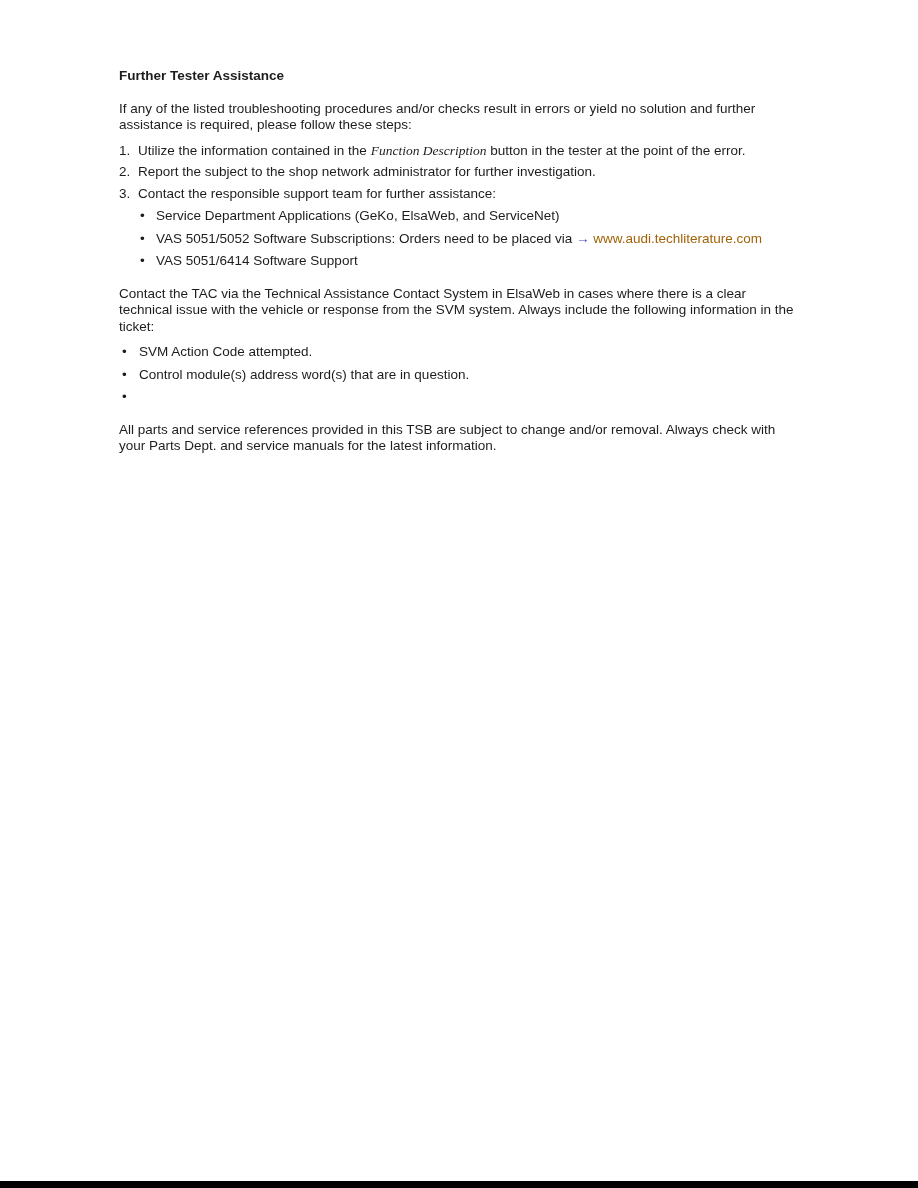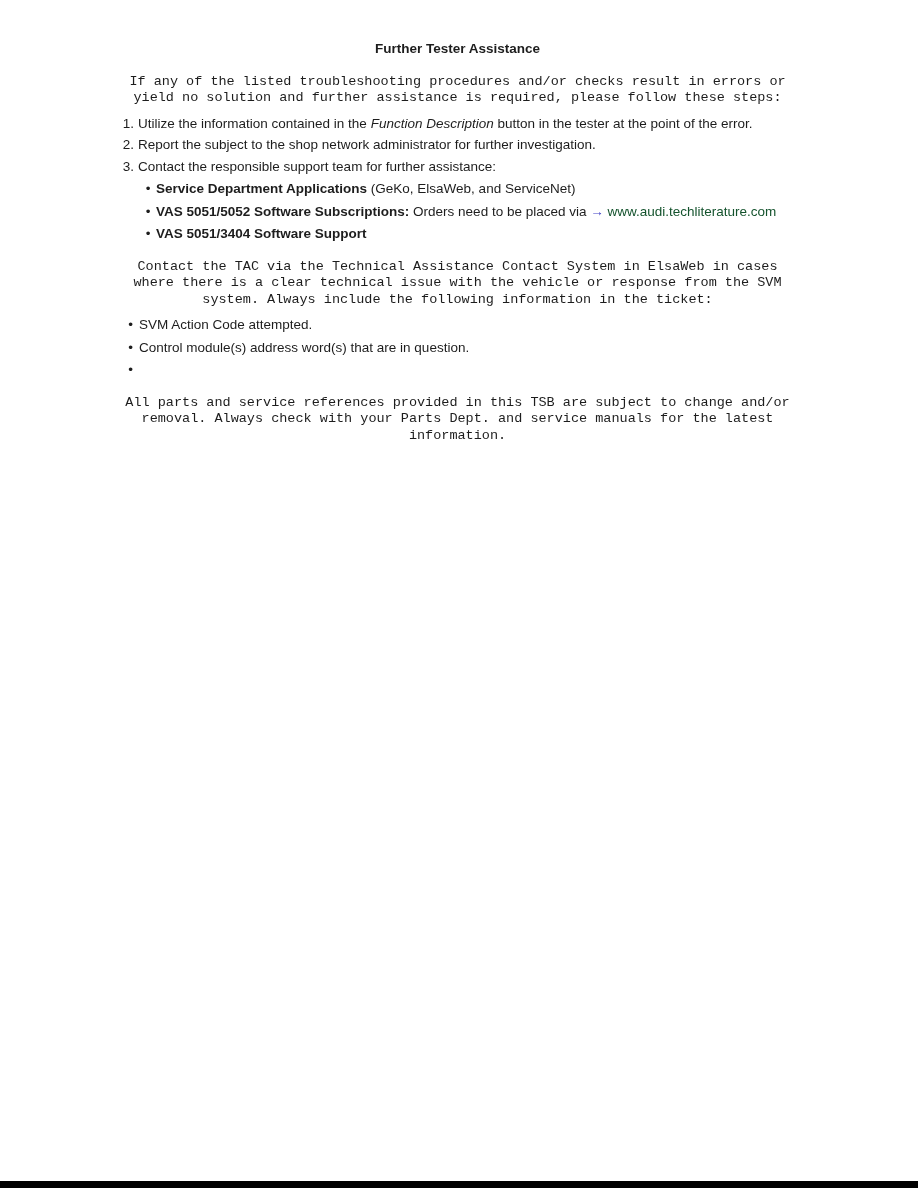"Further Tester Assistance" .page { padding: 41px 122px 0 119px -> 68px 122px 0 119px; text-align: center -> none }
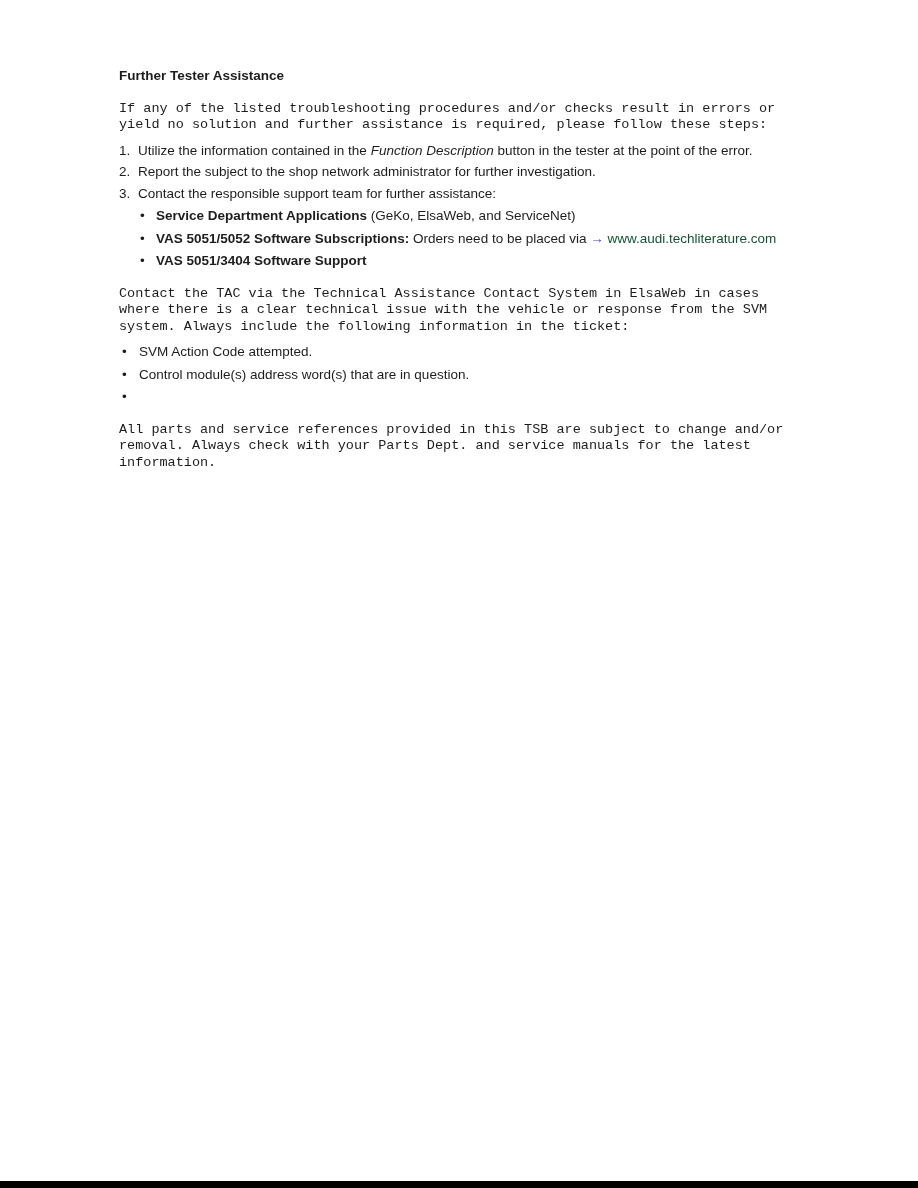"If any of the listed" p.doc-para { font-family: Liberation Mono, monospace -> none }
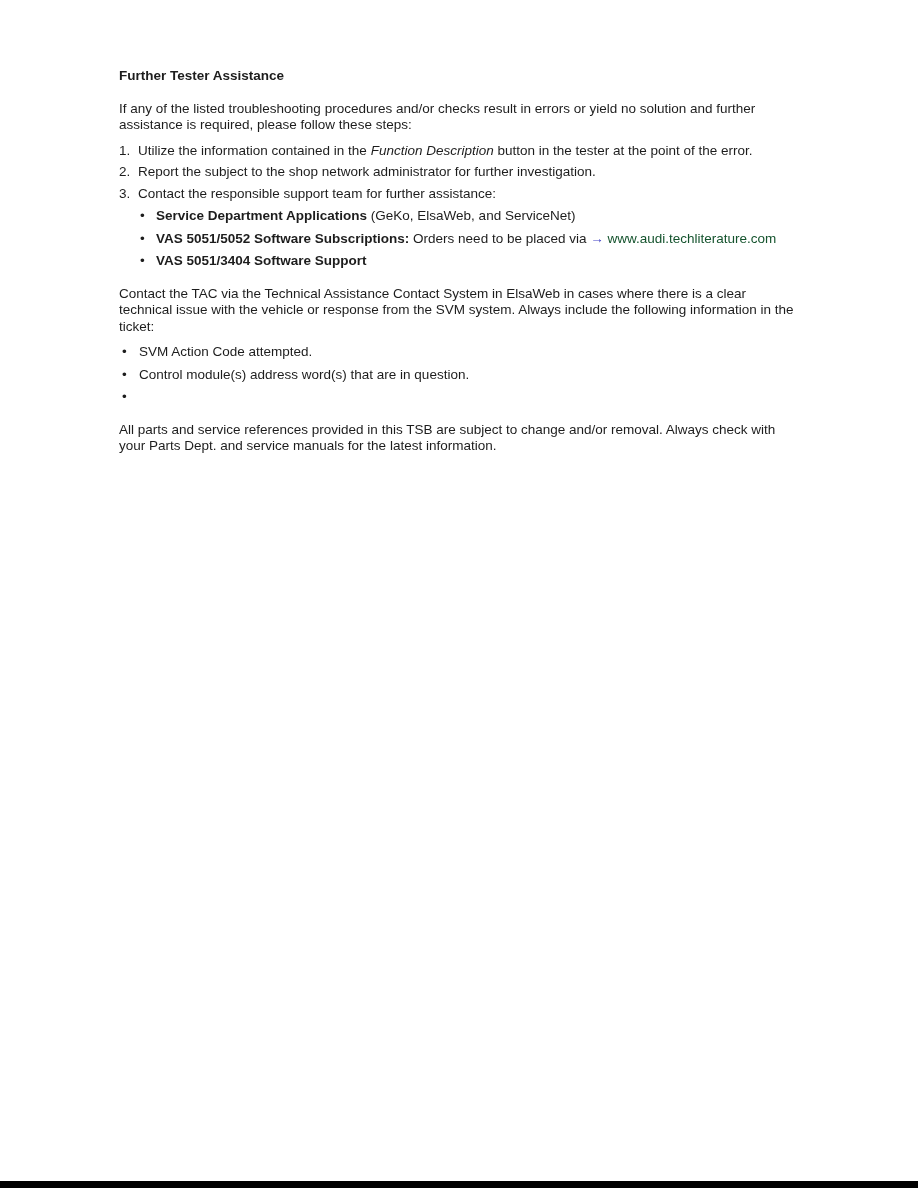"Function Description" .ital { font-family: none -> Liberation Serif, serif }
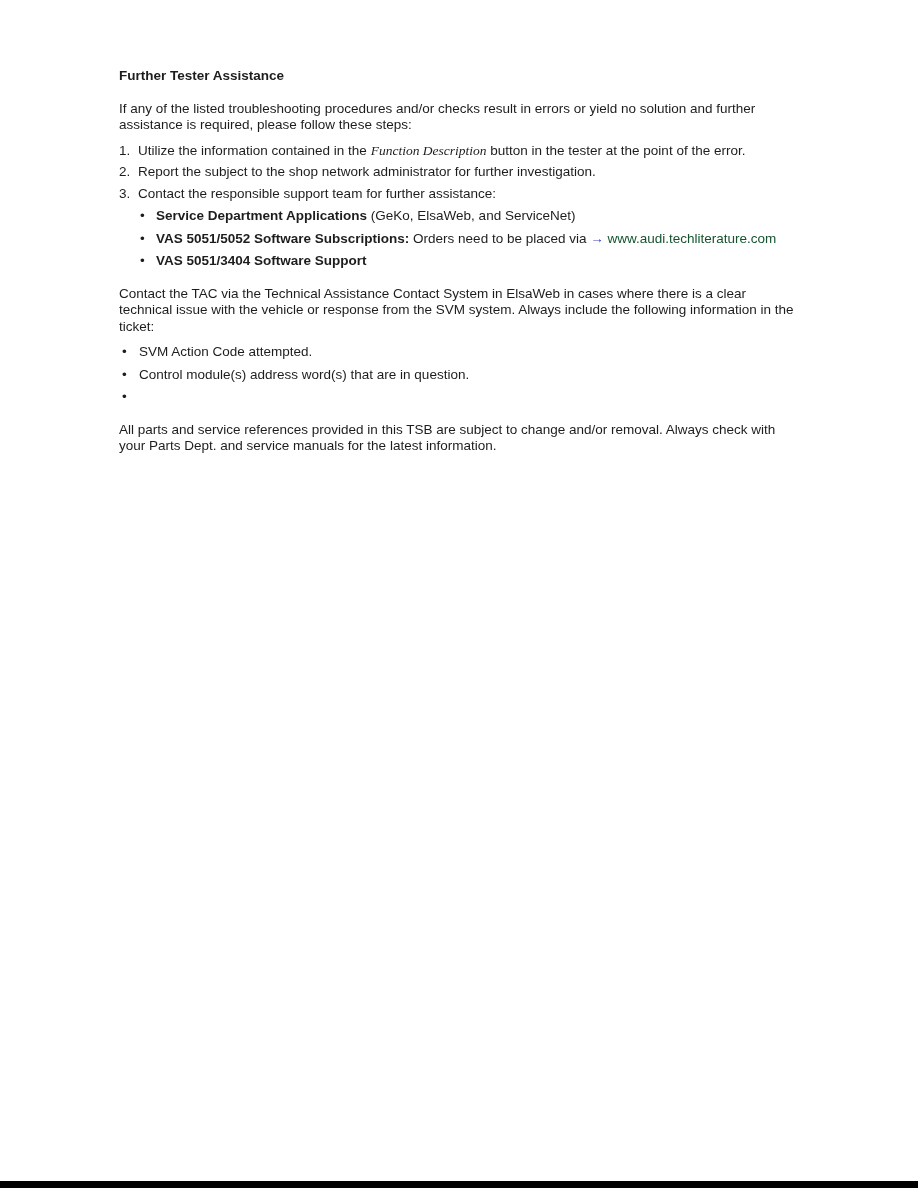"Service Department Applications" .bold { font-weight: bold -> normal }
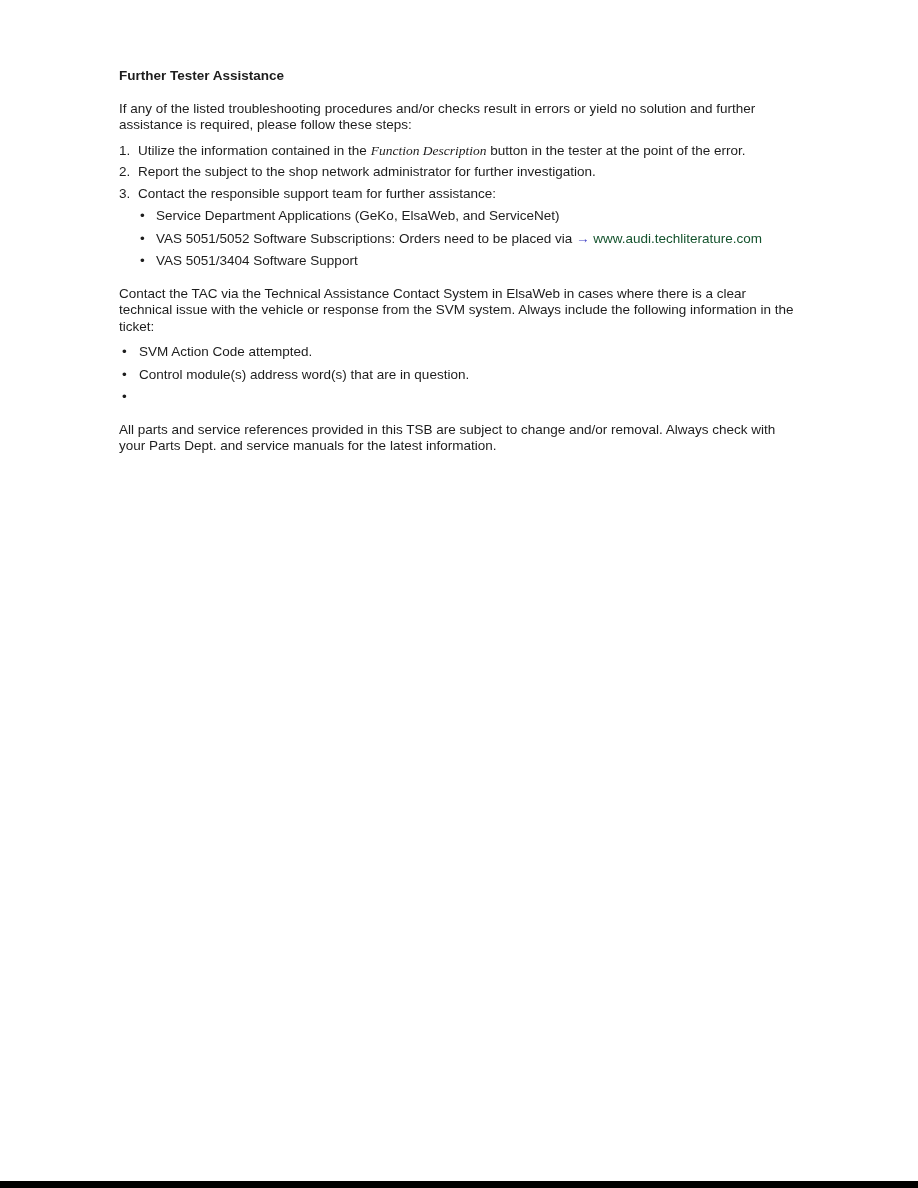"www.audi.techliterature.com" a.doc-link { color: #14532d -> #a16207 }
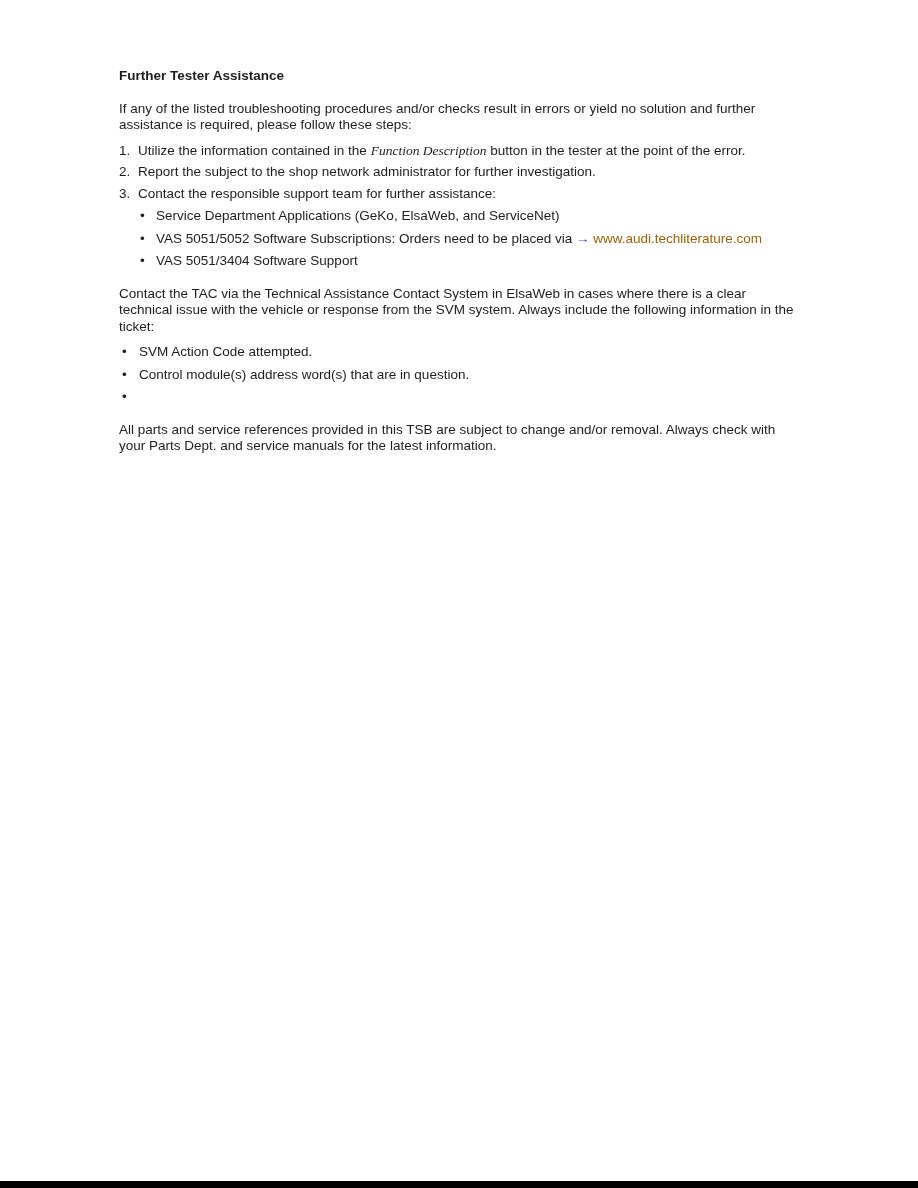"VAS 5051/3404 Software Support" span.bold { text: 5051/3404 -> 5051/6414 }
